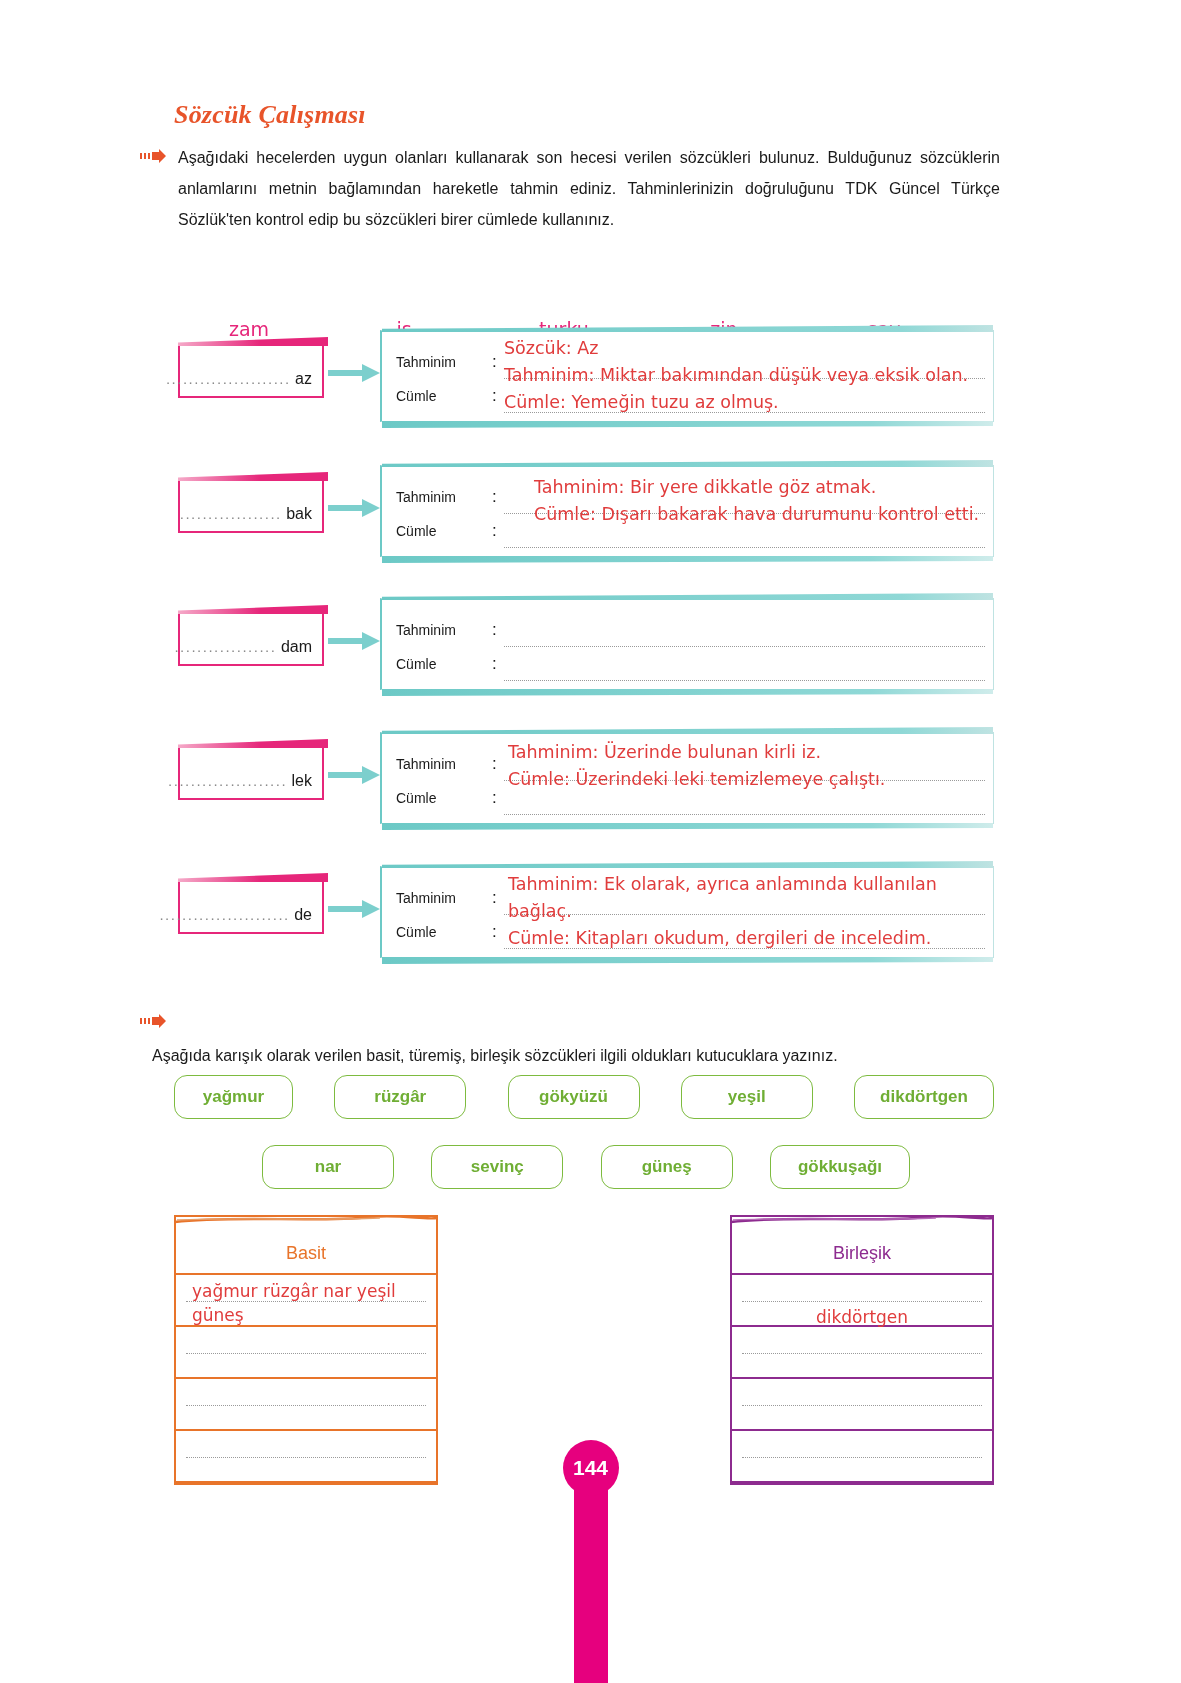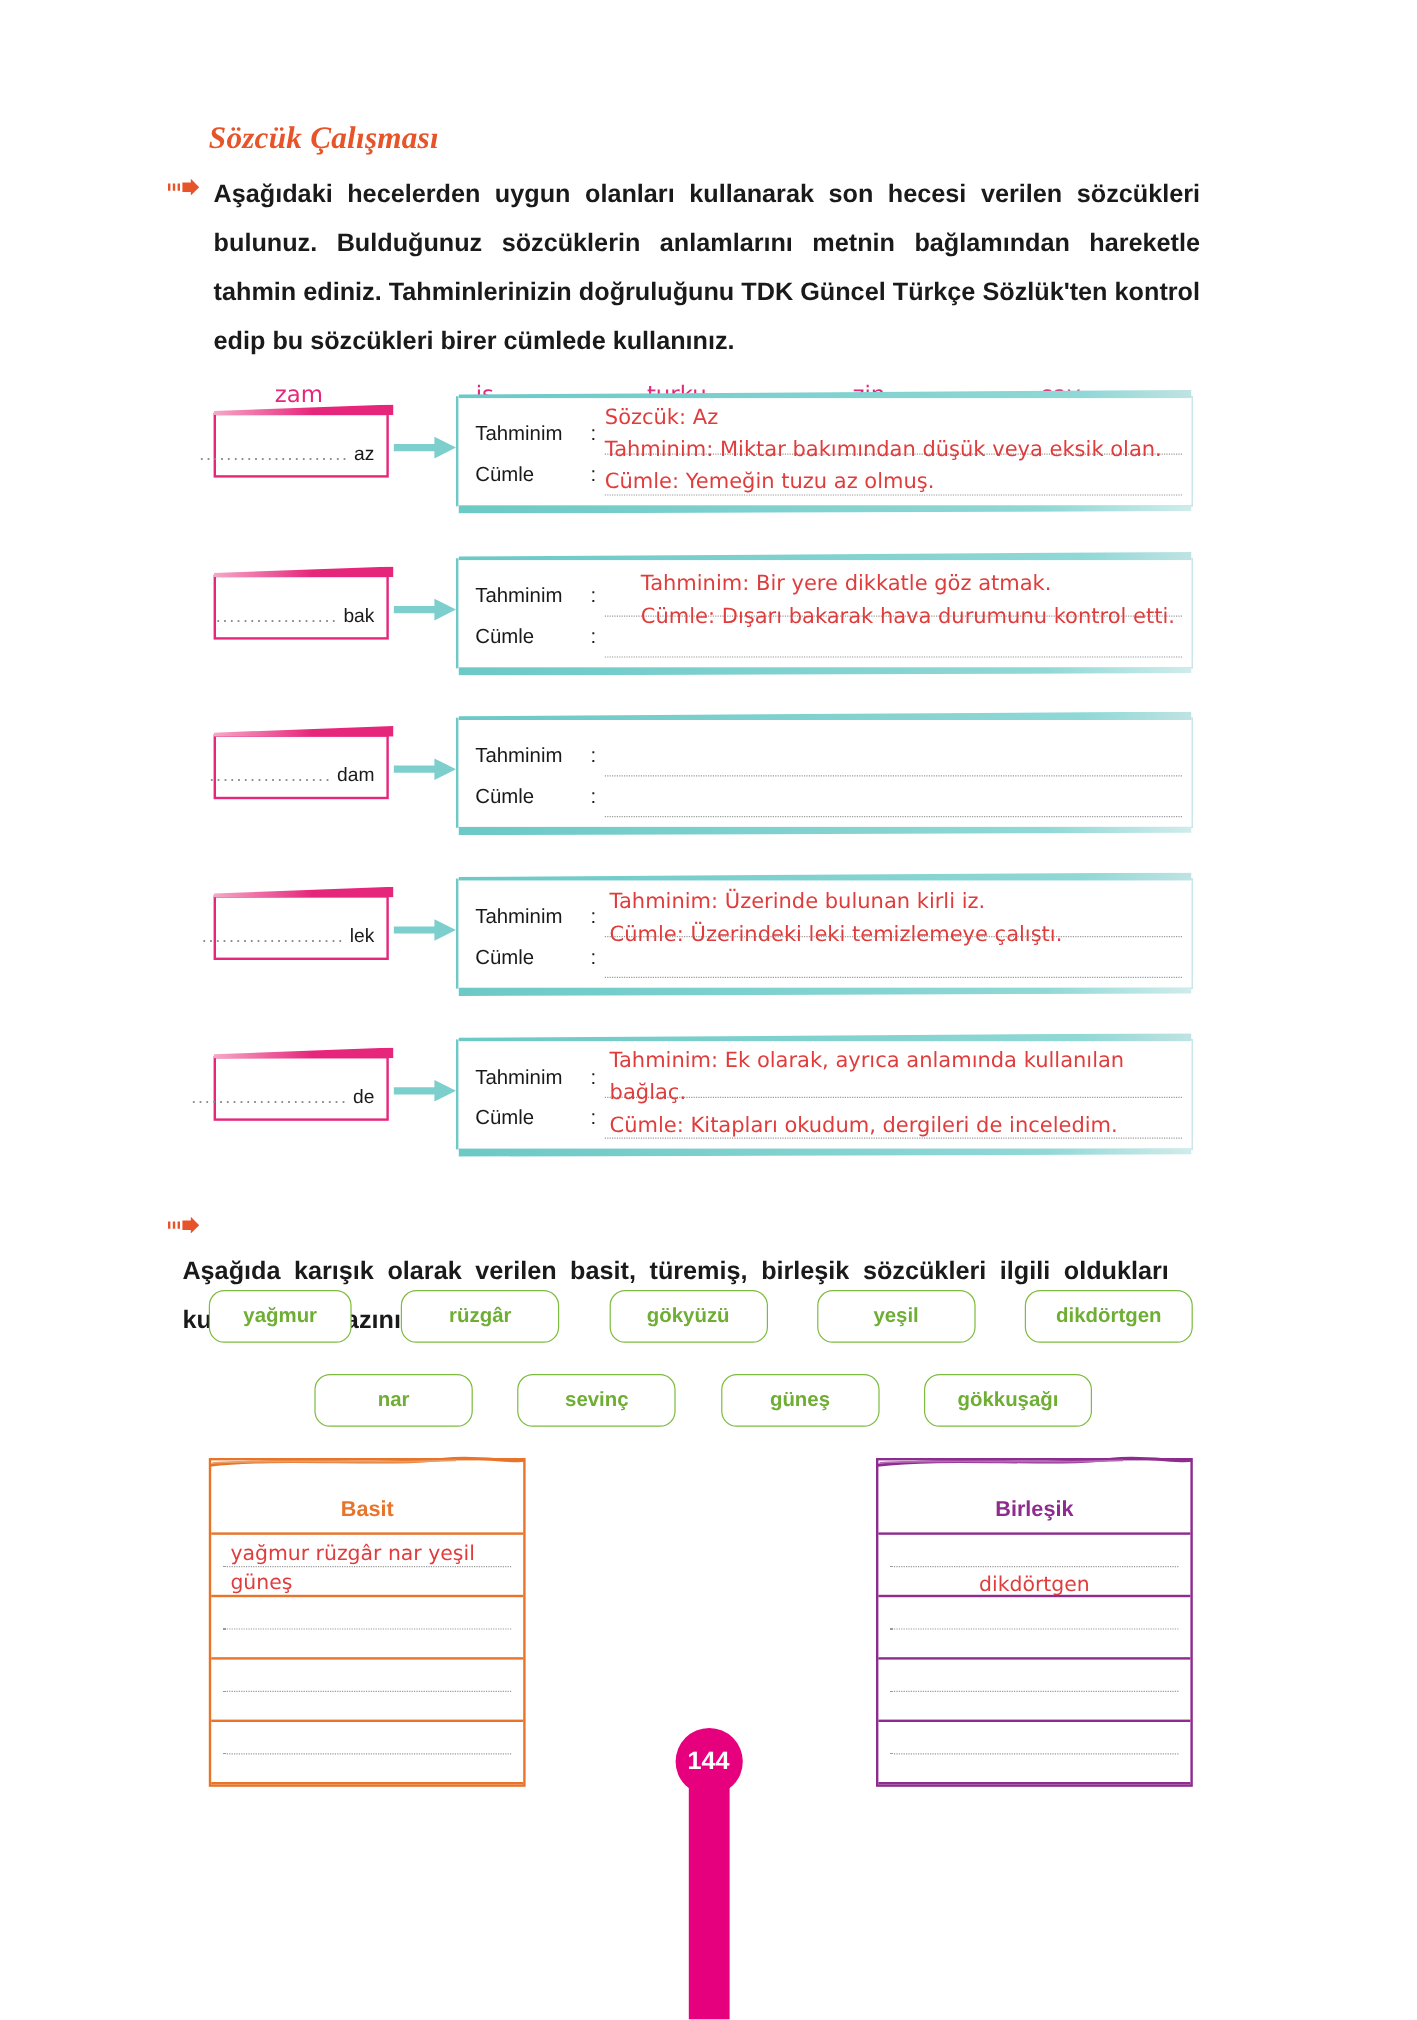"Aşağıdaki hecelerden uygun olanları" .instr-text { font-size: 21px -> 16px; font-weight: bold -> normal }
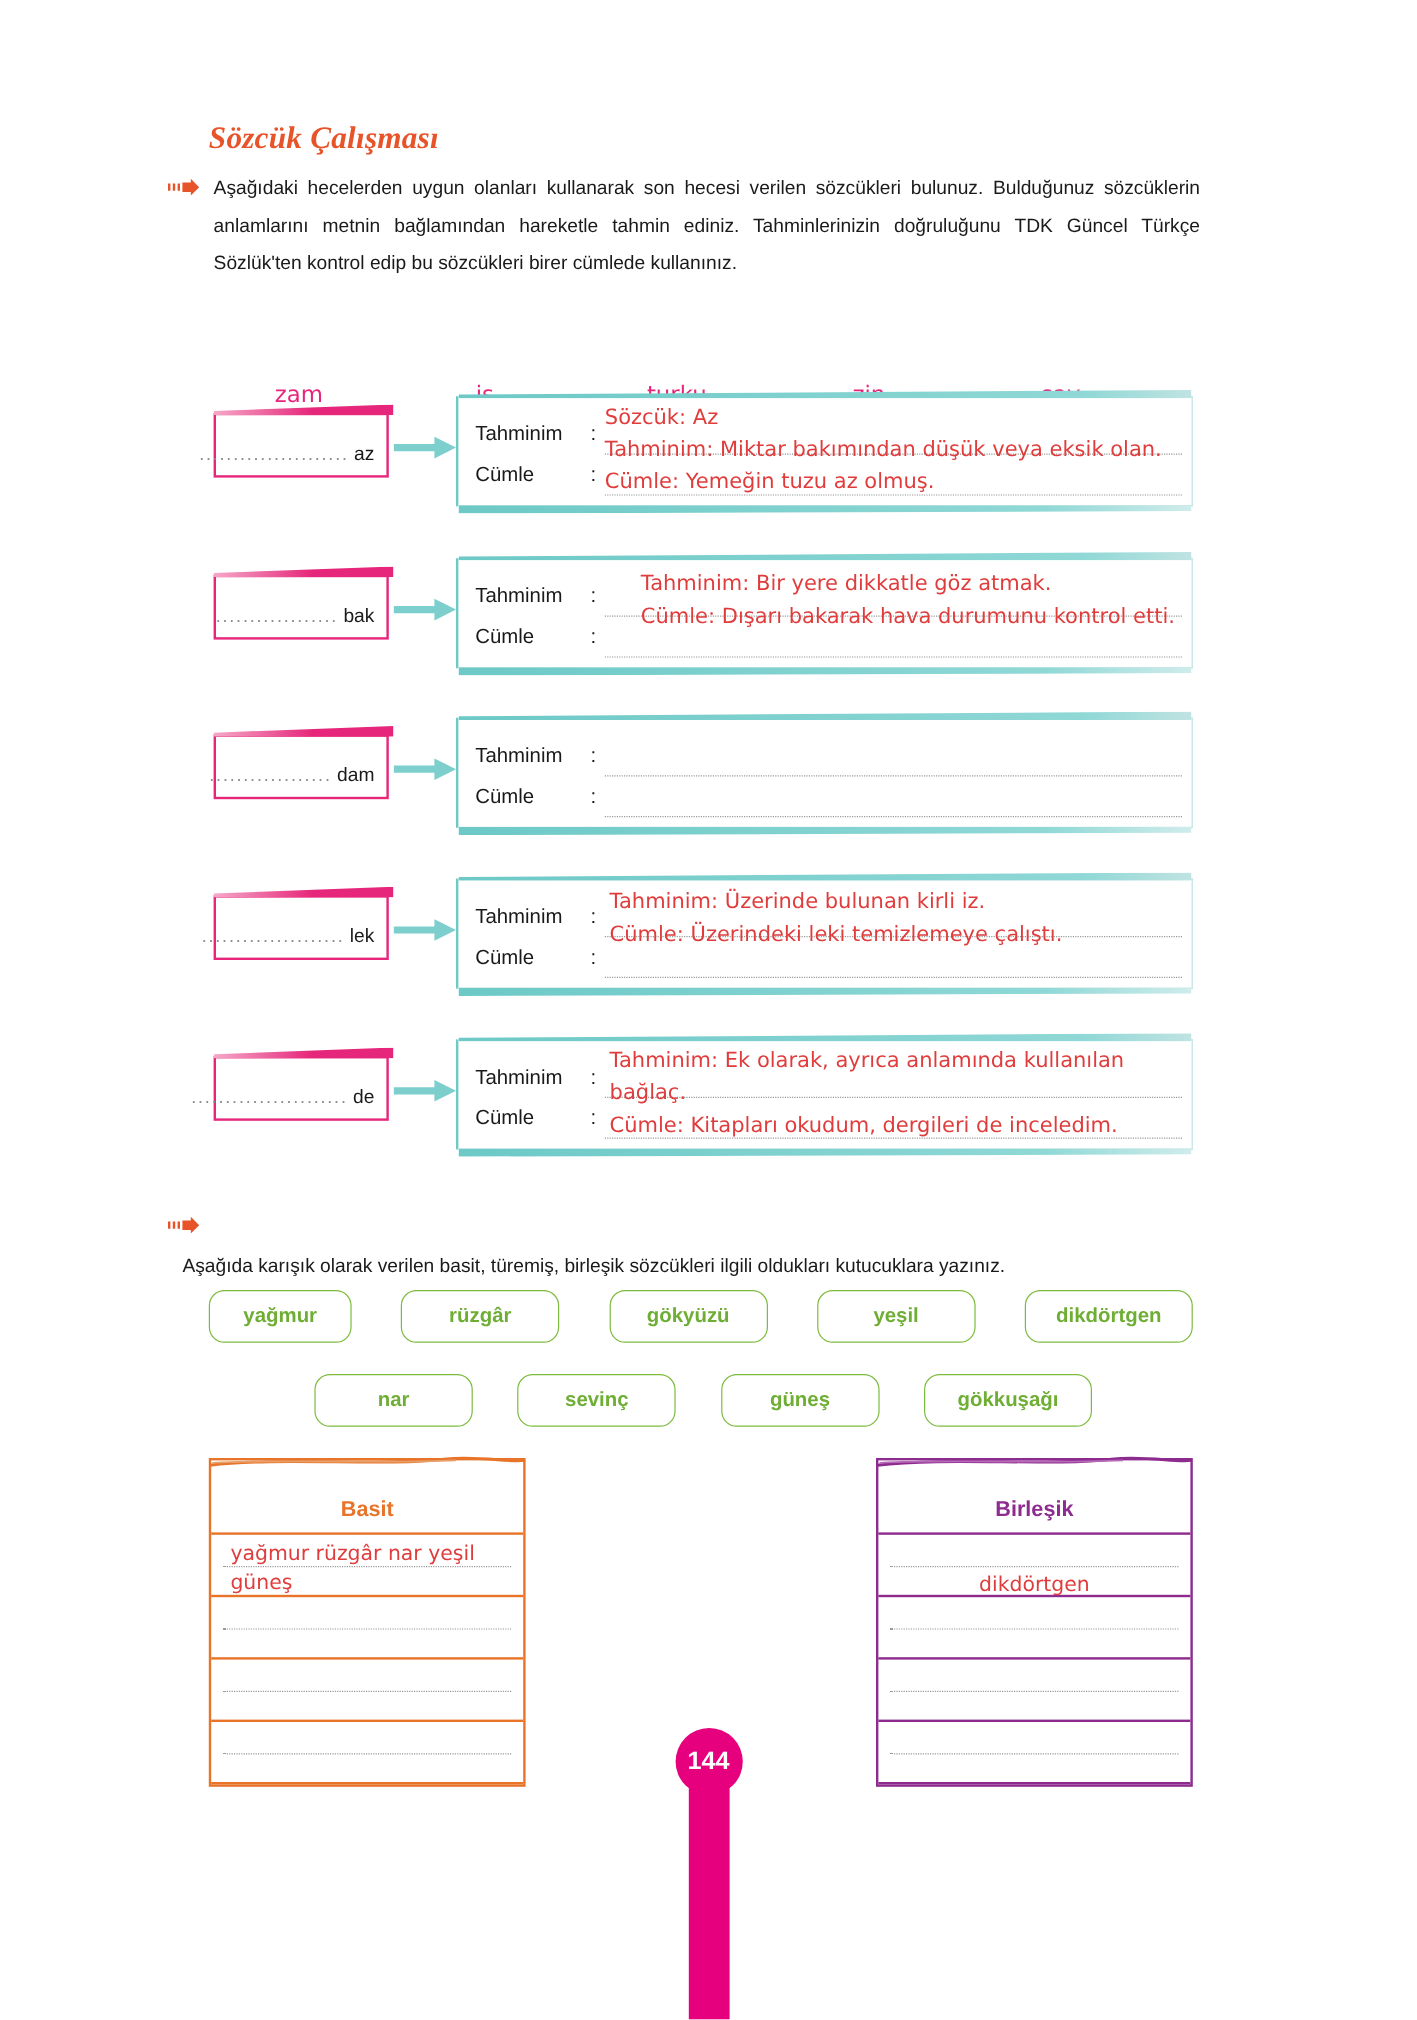"Tahminim" .ans-label { font-size: 17px -> 14px }
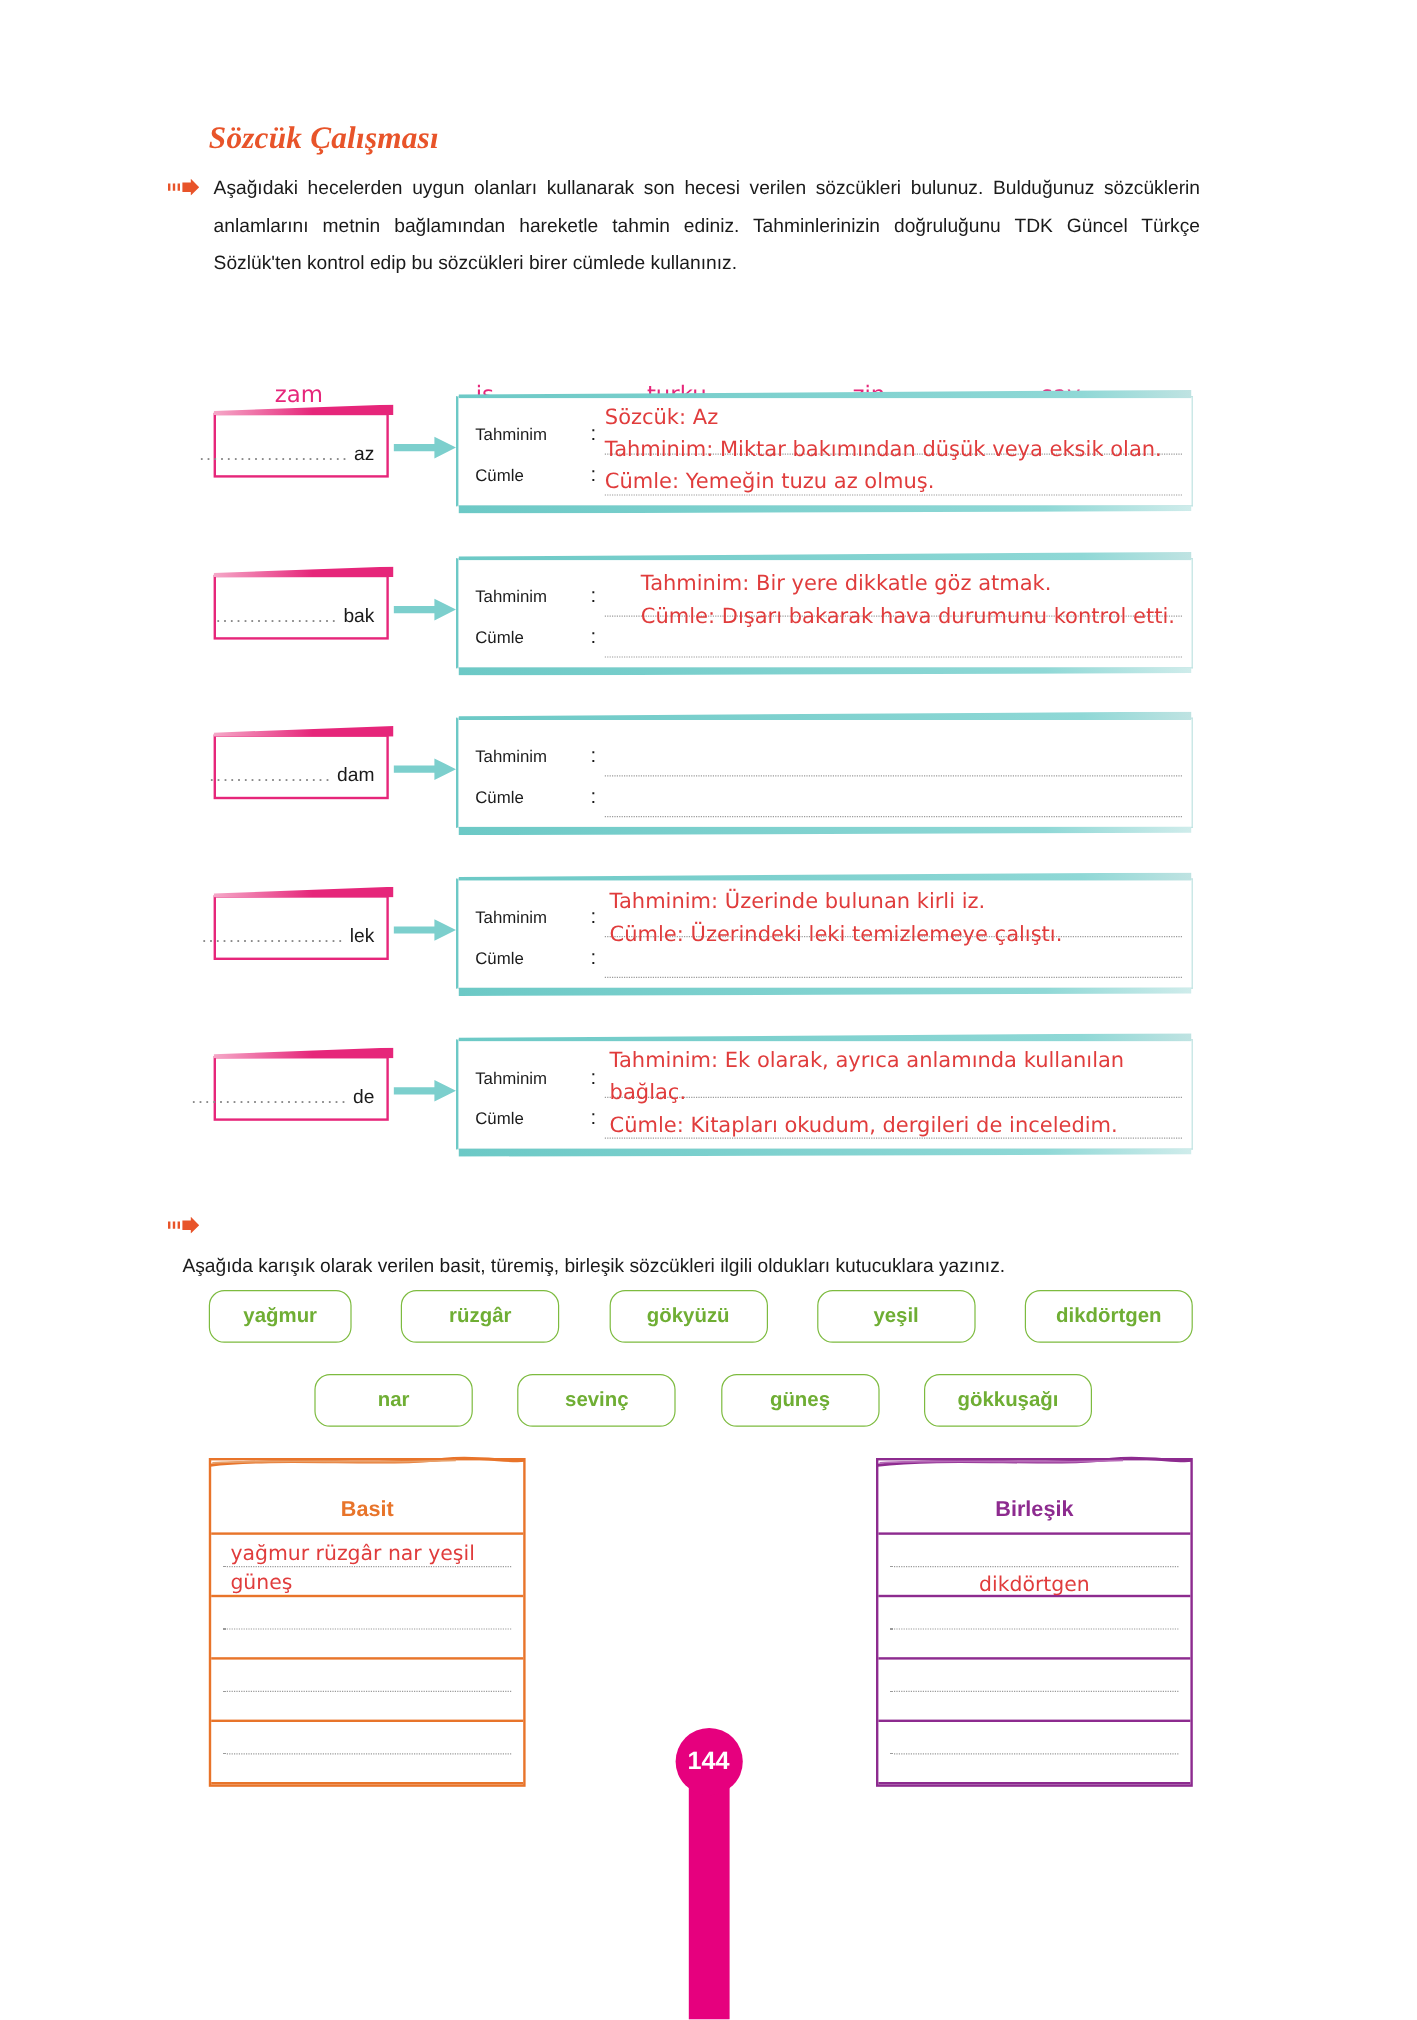"Basit" .cat-head { font-weight: bold -> normal; margin-top: 20px -> none; padding: 10px 0 9px -> 26px 0 9px }
